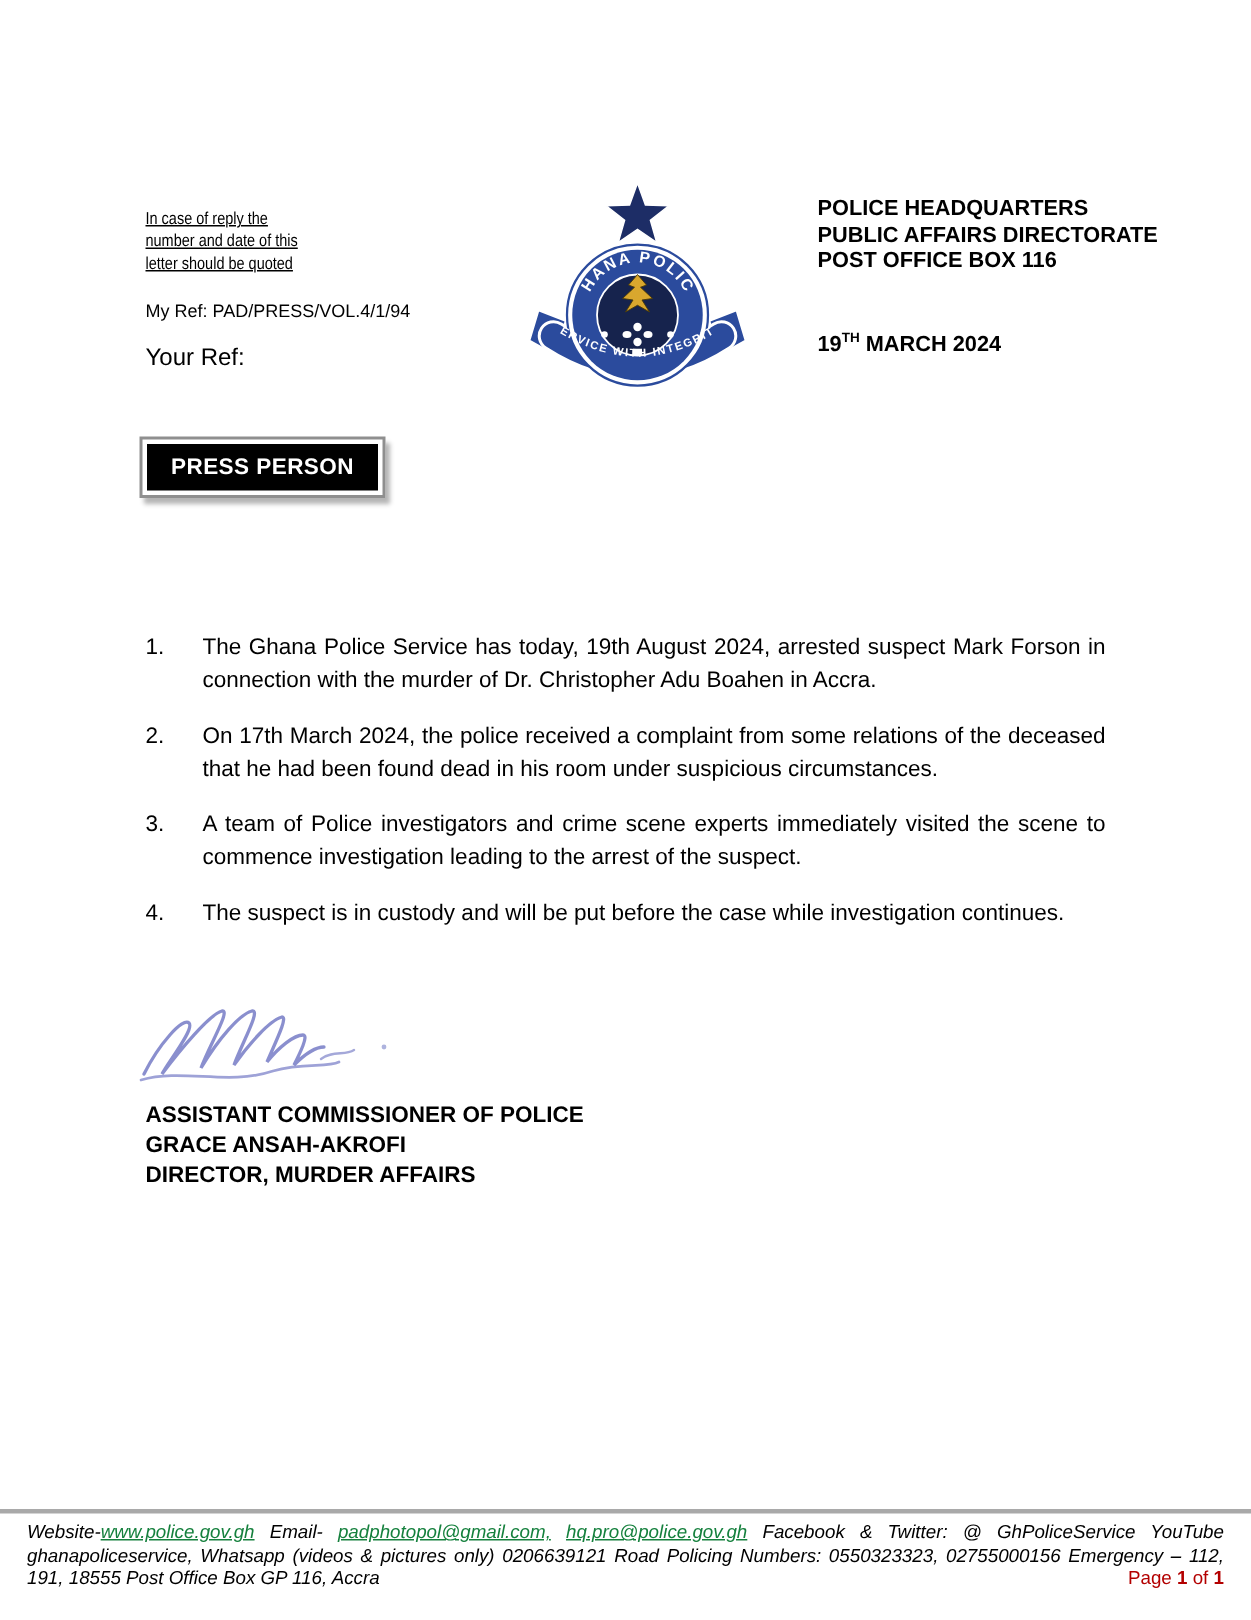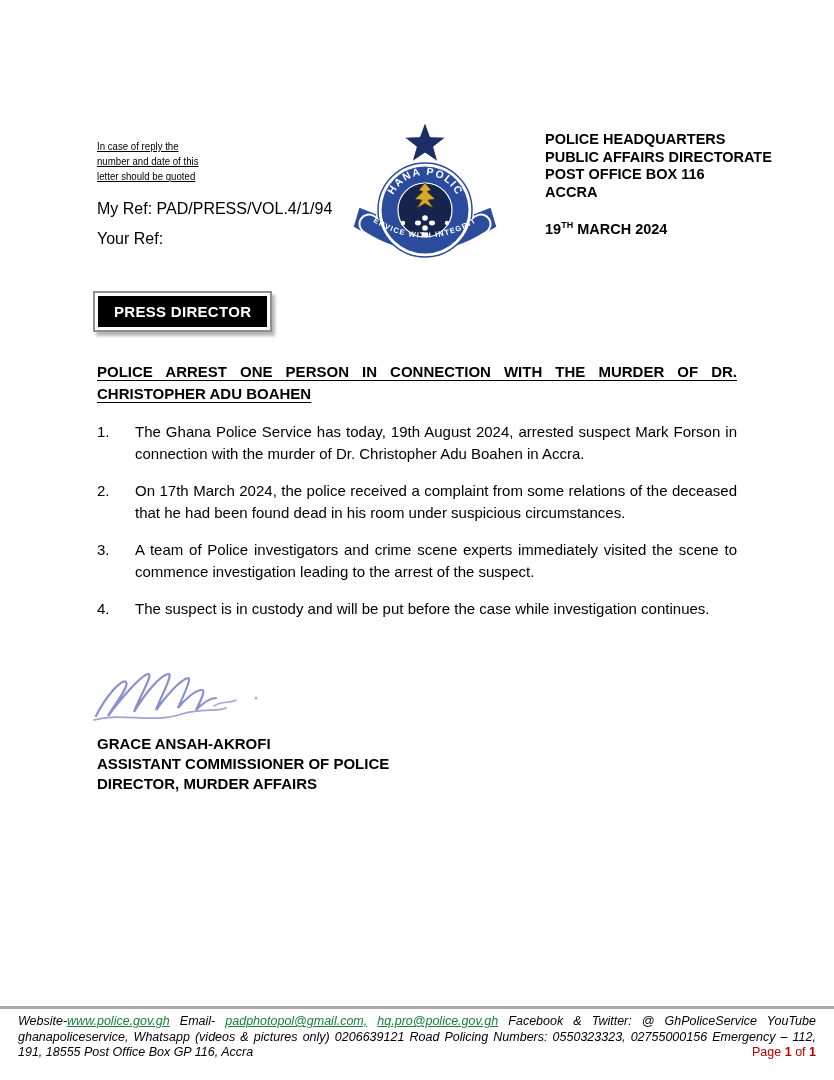"ACCRA" div { html: <div>ACCRA</div> -> none }
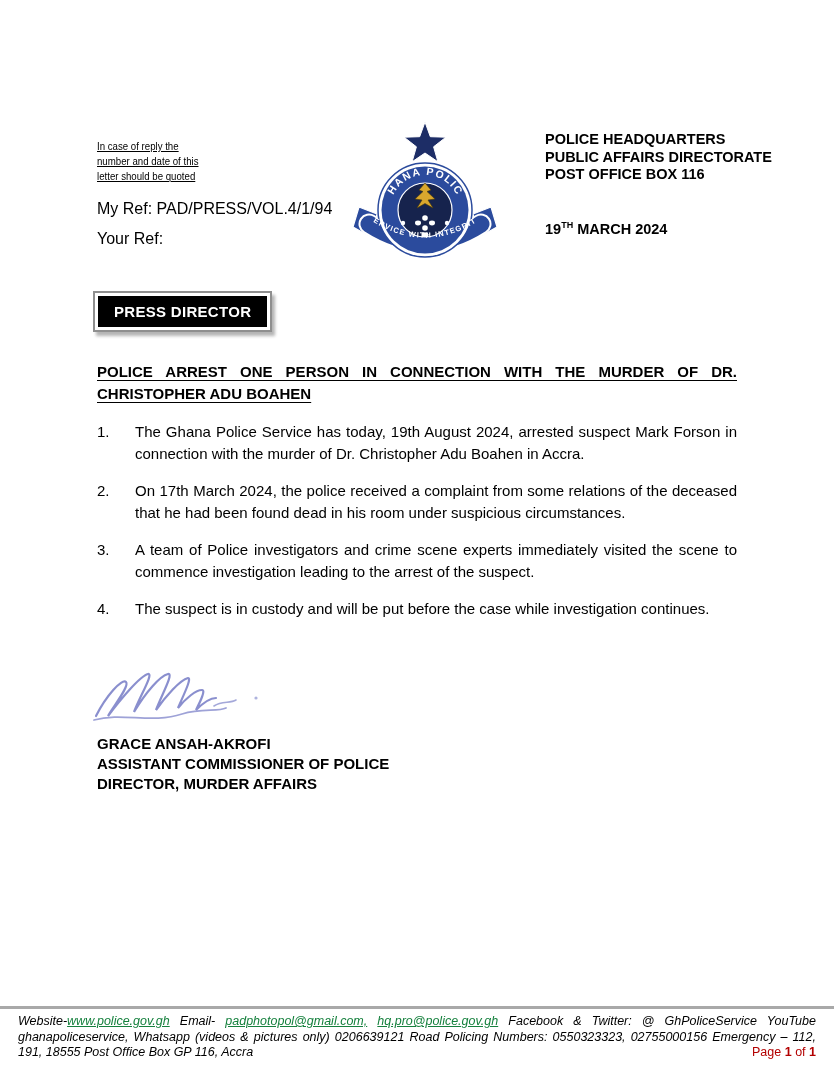"My Ref: PAD/PRESS/VOL.4/1/94" .my-ref { font-size: 16px -> 12px }
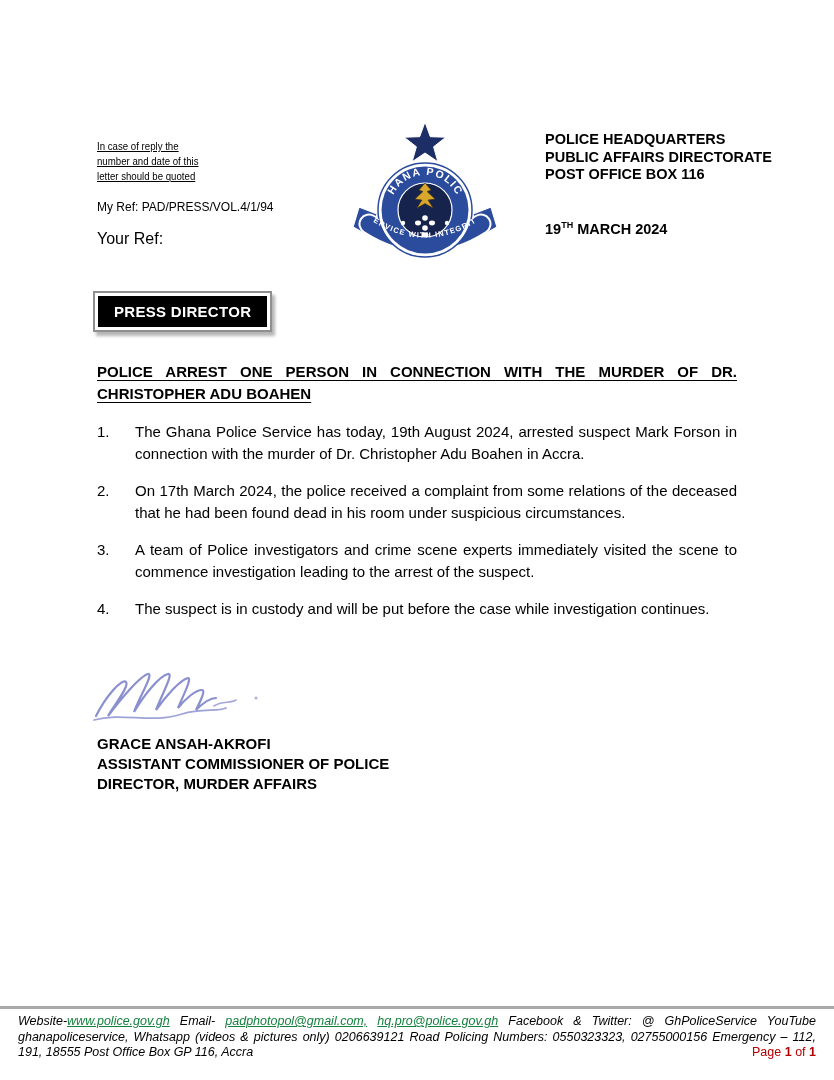"PRESS DIRECTOR" div.press-box-inner { text: DIRECTOR -> PERSON }
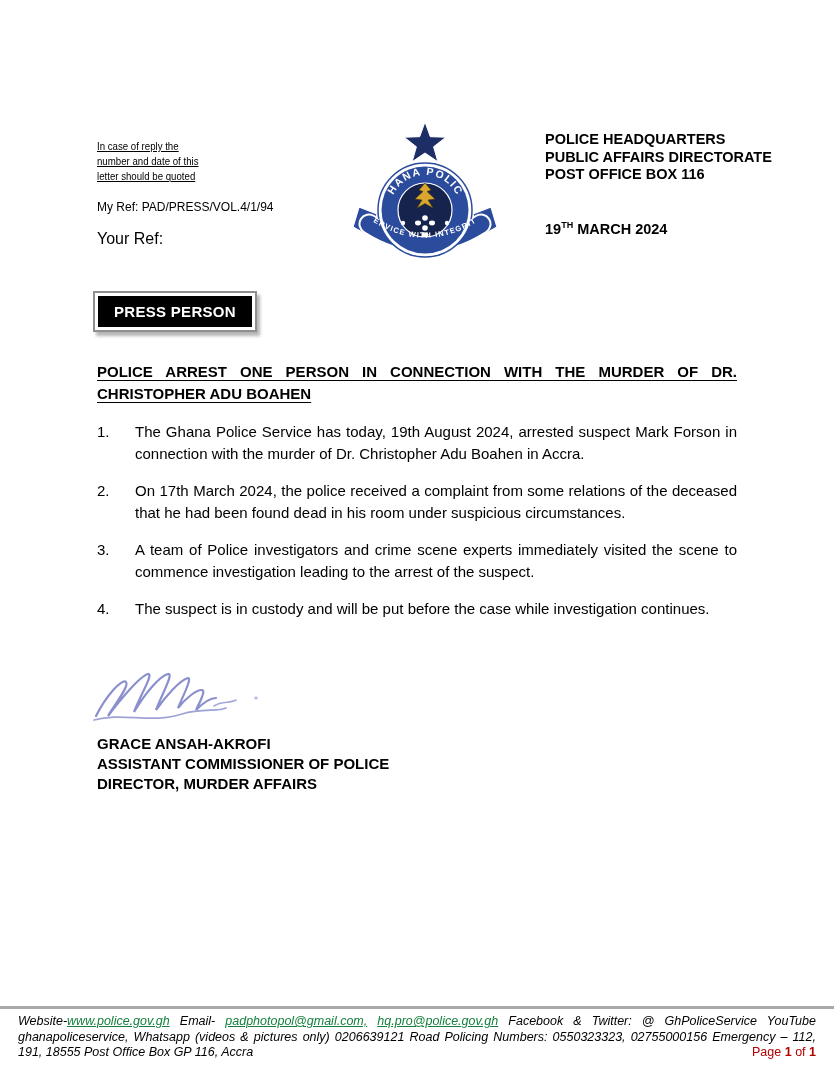"POLICE ARREST ONE PERSON IN" div.headline { html: <div> <span>POLICE ARREST ONE PERSON IN CONNECTION WITH THE MURDER OF DR. CHRISTOPHER ADU BOAHEN</span> </div> -> none }
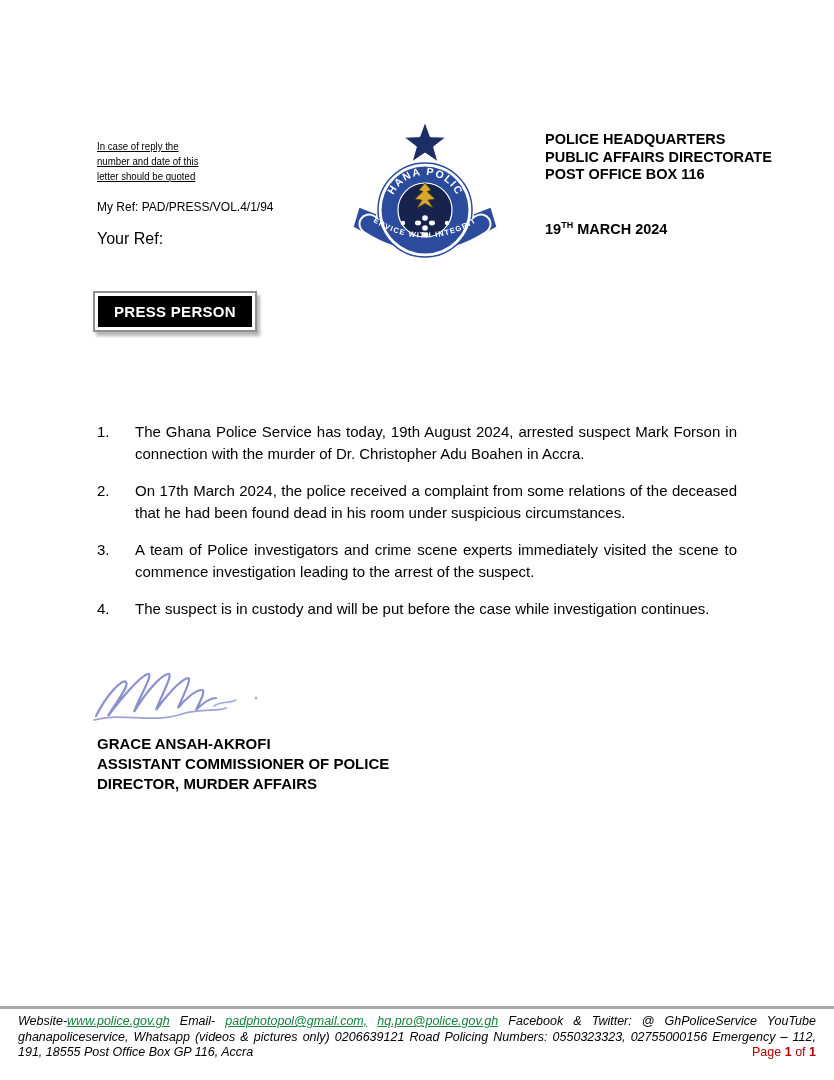"GRACE ANSAH-AKROFI" div { order: before "ASSISTANT COMMISSIONER OF POLICE" -> after "ASSISTANT COMMISSIONER OF POLICE" }
